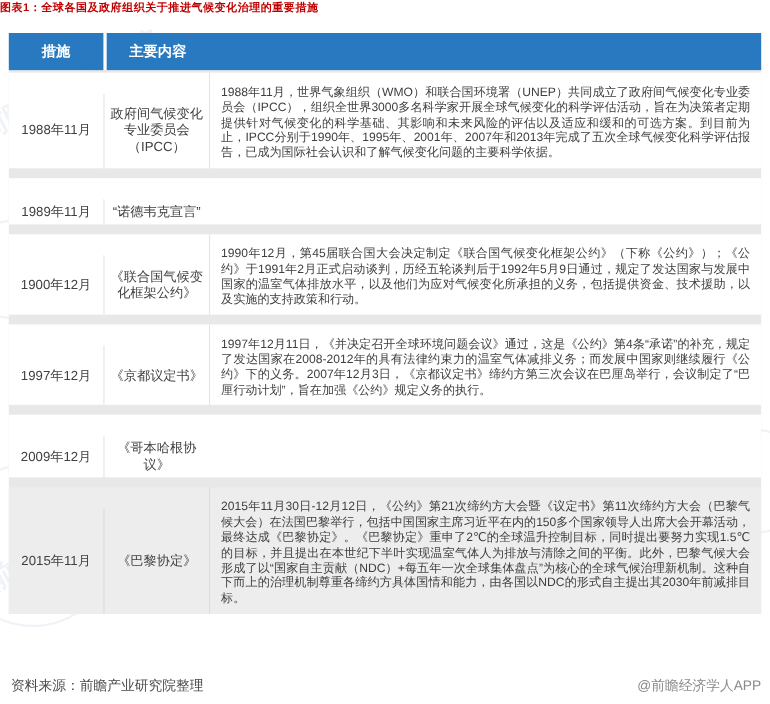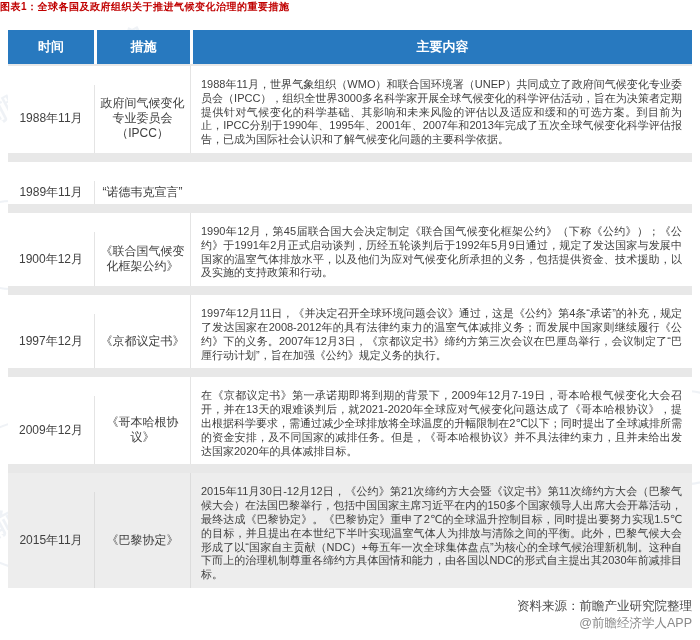"时间" div.th { html: <div>时间</div> -> none }
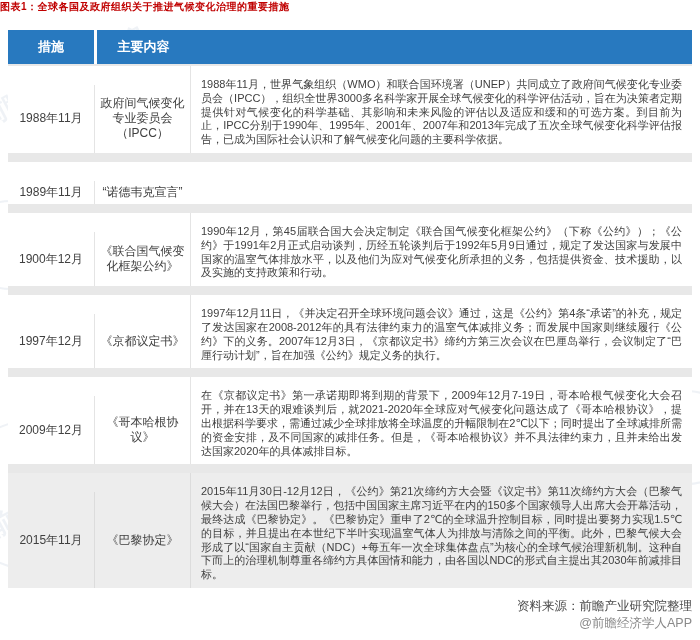"在《京都议定书》第一承诺期即将到期的背景下，2009年12月7-19日，哥本哈根" div.cell { html: <div>在《京都议定书》第一承诺期即将到期的背景下，2009年12月7-19日，哥本哈根气候变化大会召开，并在13天的艰难谈判后，就2021-2020年全球应对气候变化问题达成了《哥本哈根协议》，提出根据科学要求，需通过减少全球排放将全球温度的升幅限制在2℃以下；同时提出了全球减排所需的资金安排，及不同国家的减排任务。但是，《哥本哈根协议》并不具法律约束力，且并未给出发达国家2020年的具体减排目标。</div> -> none }
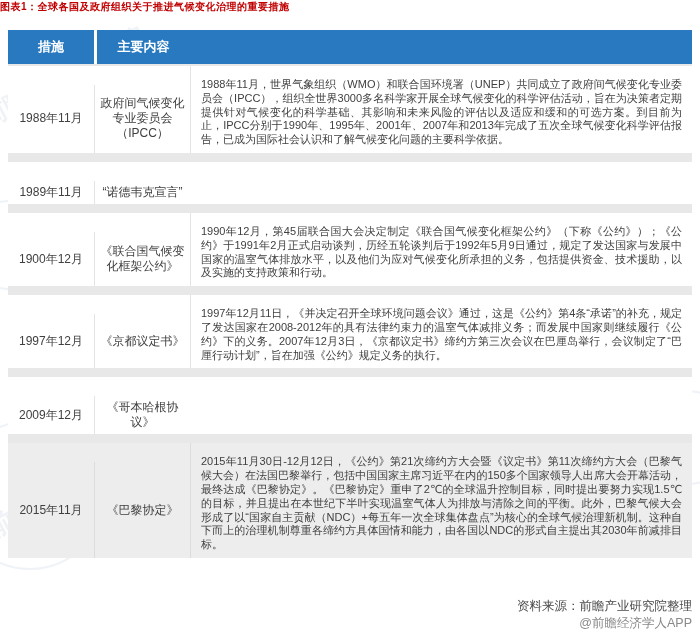"资料来源：前瞻产业研究院整理" .footer { flex-direction: column -> none }
